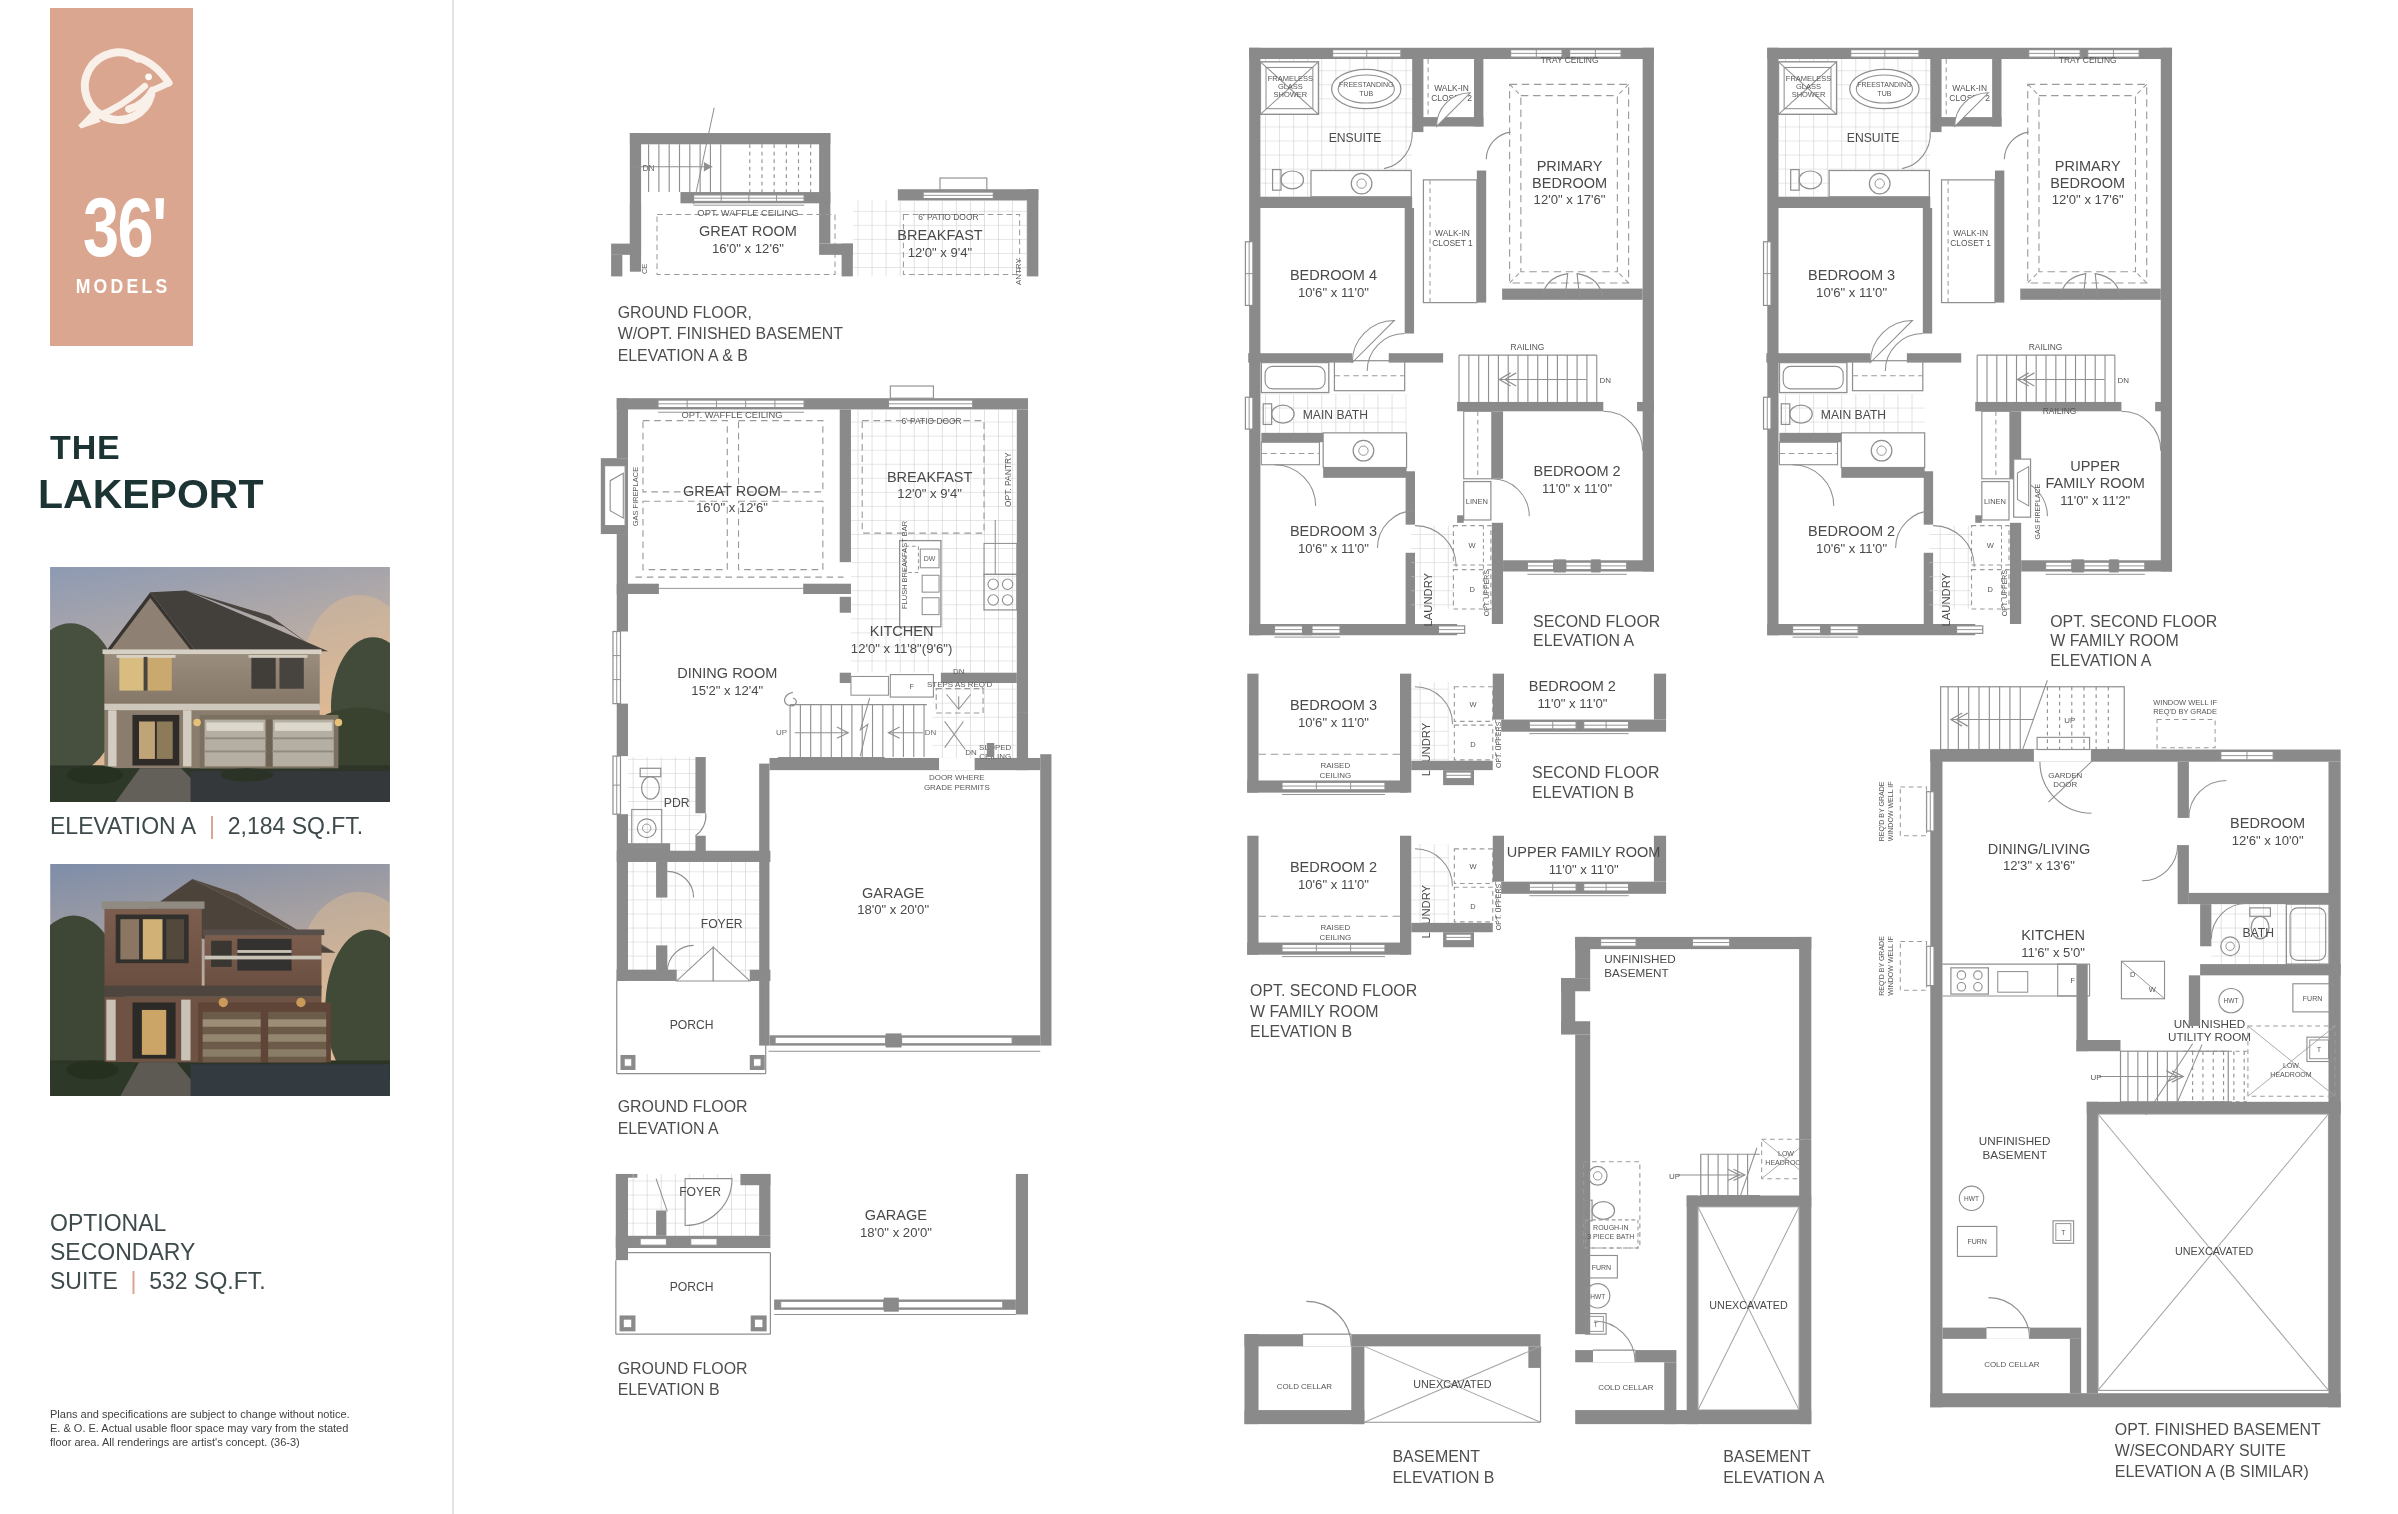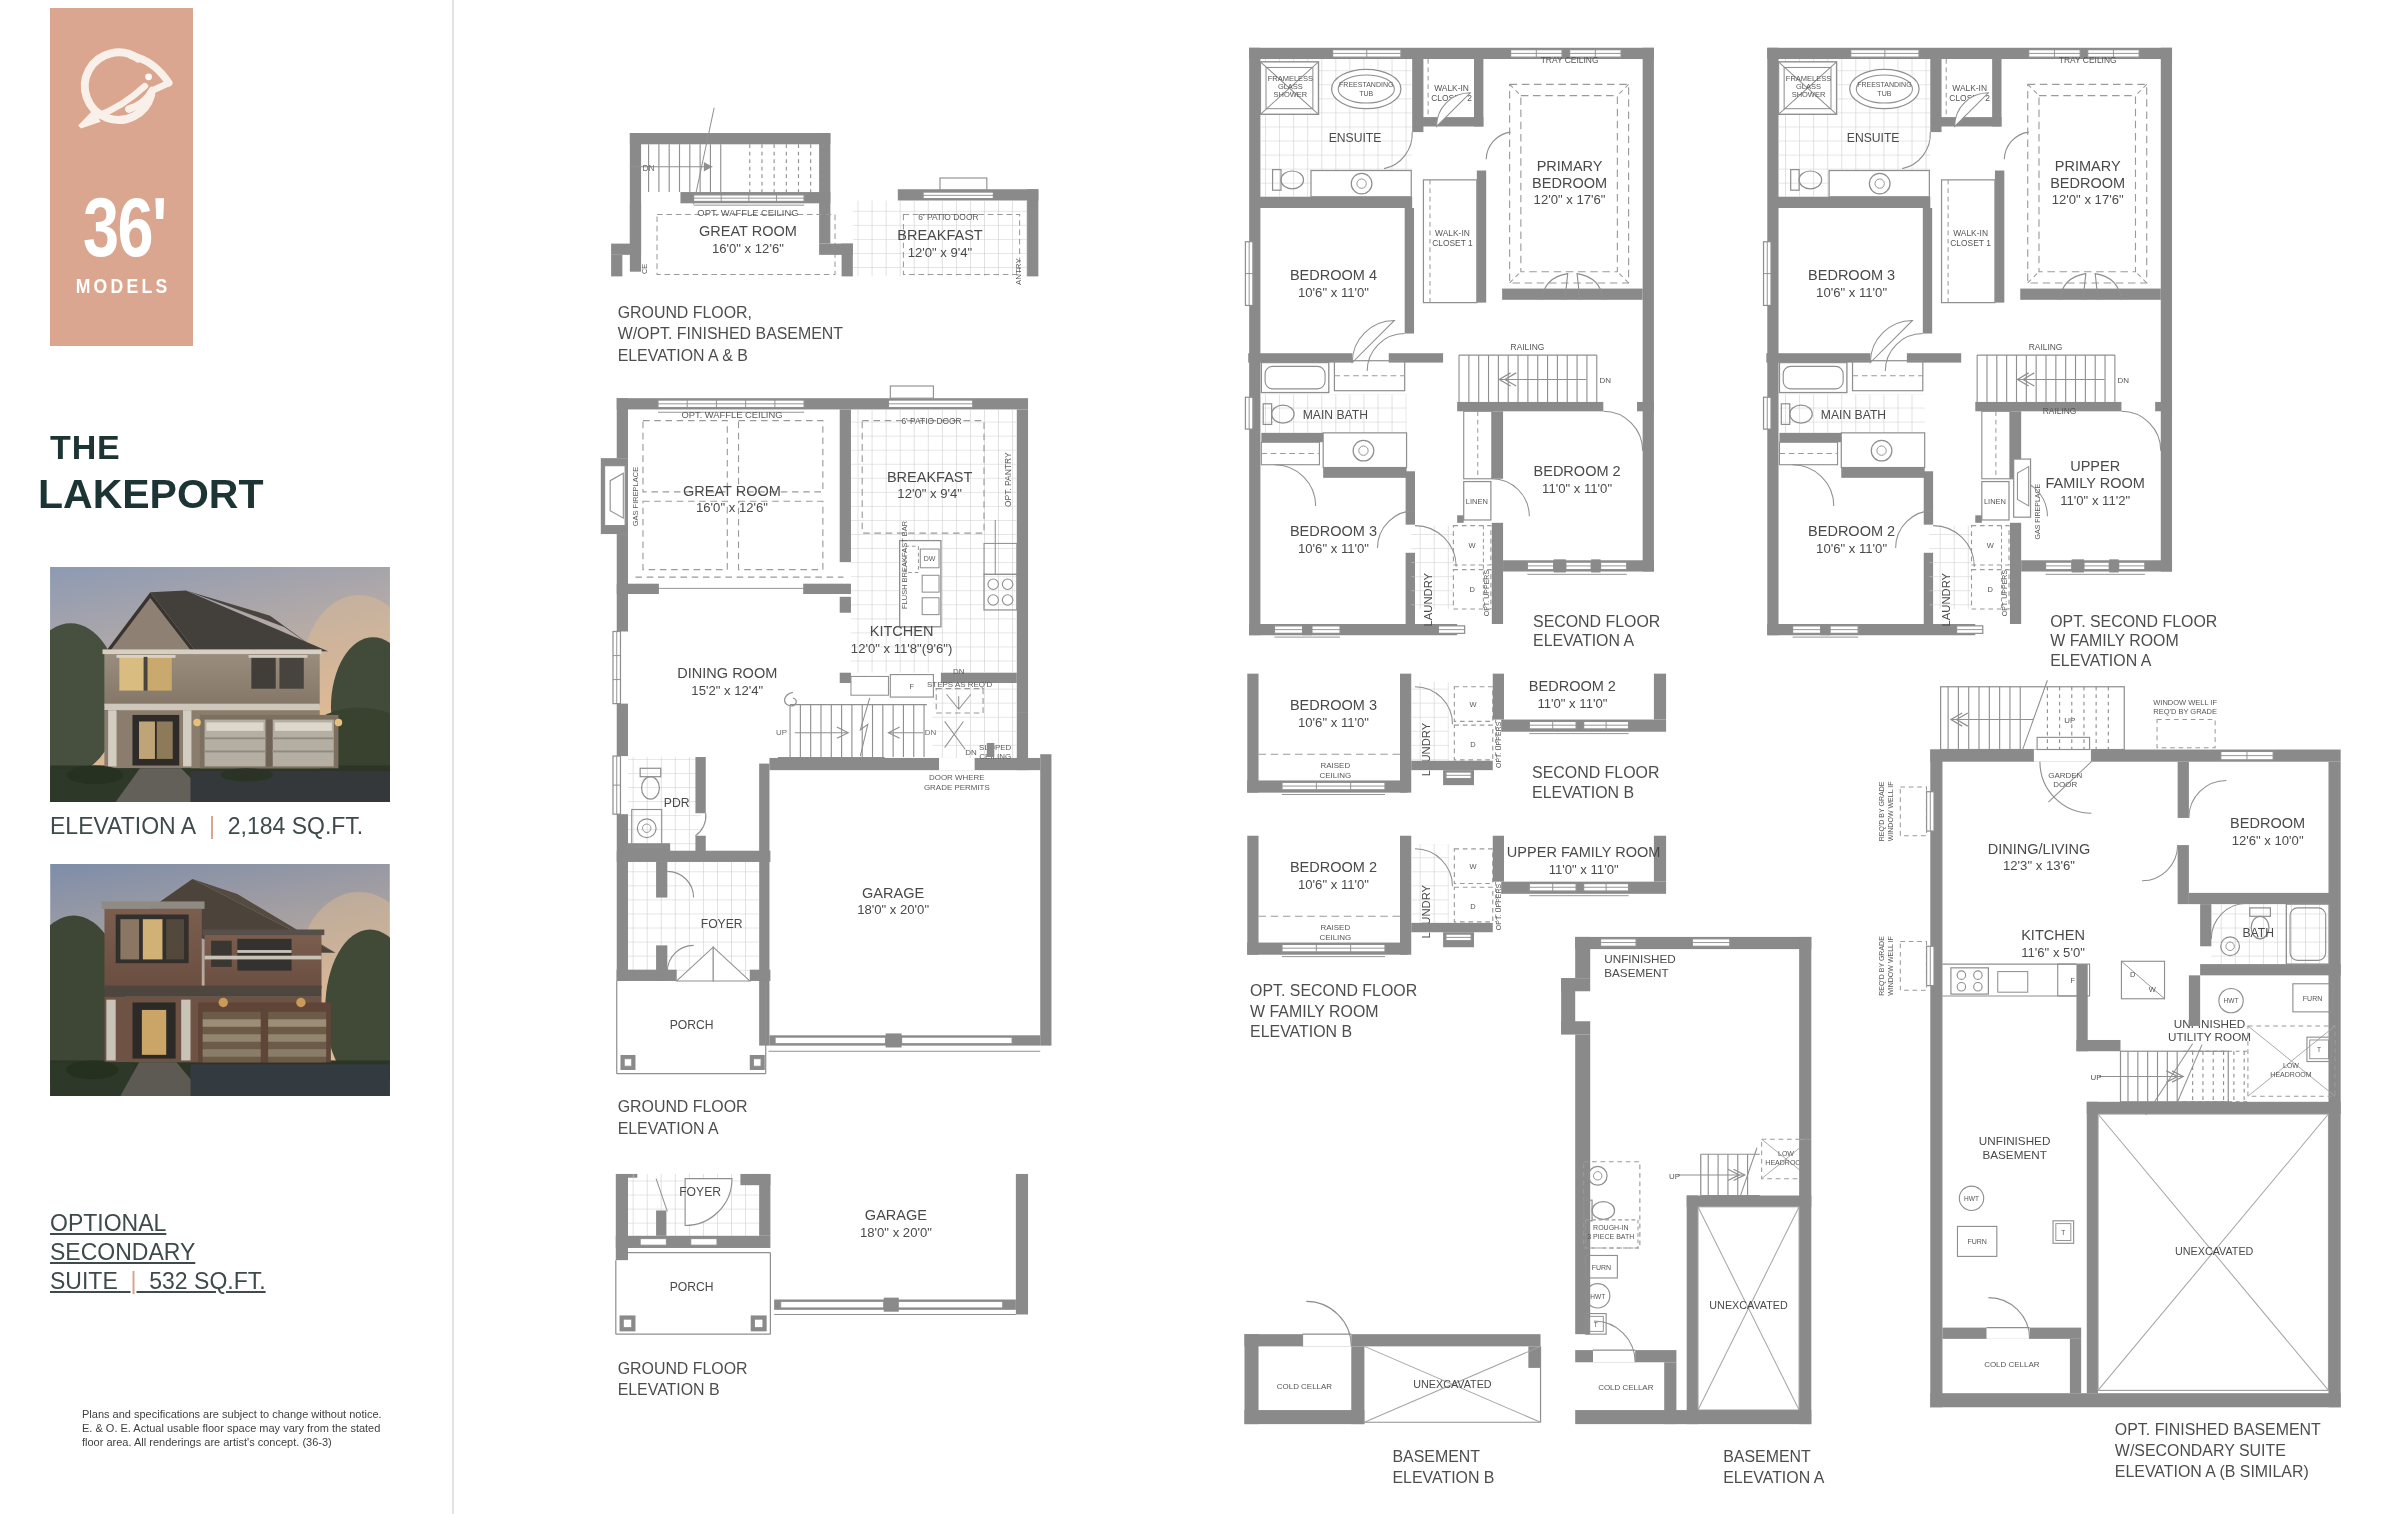"OPTIONAL" div.abs { text-decoration: underline -> none }
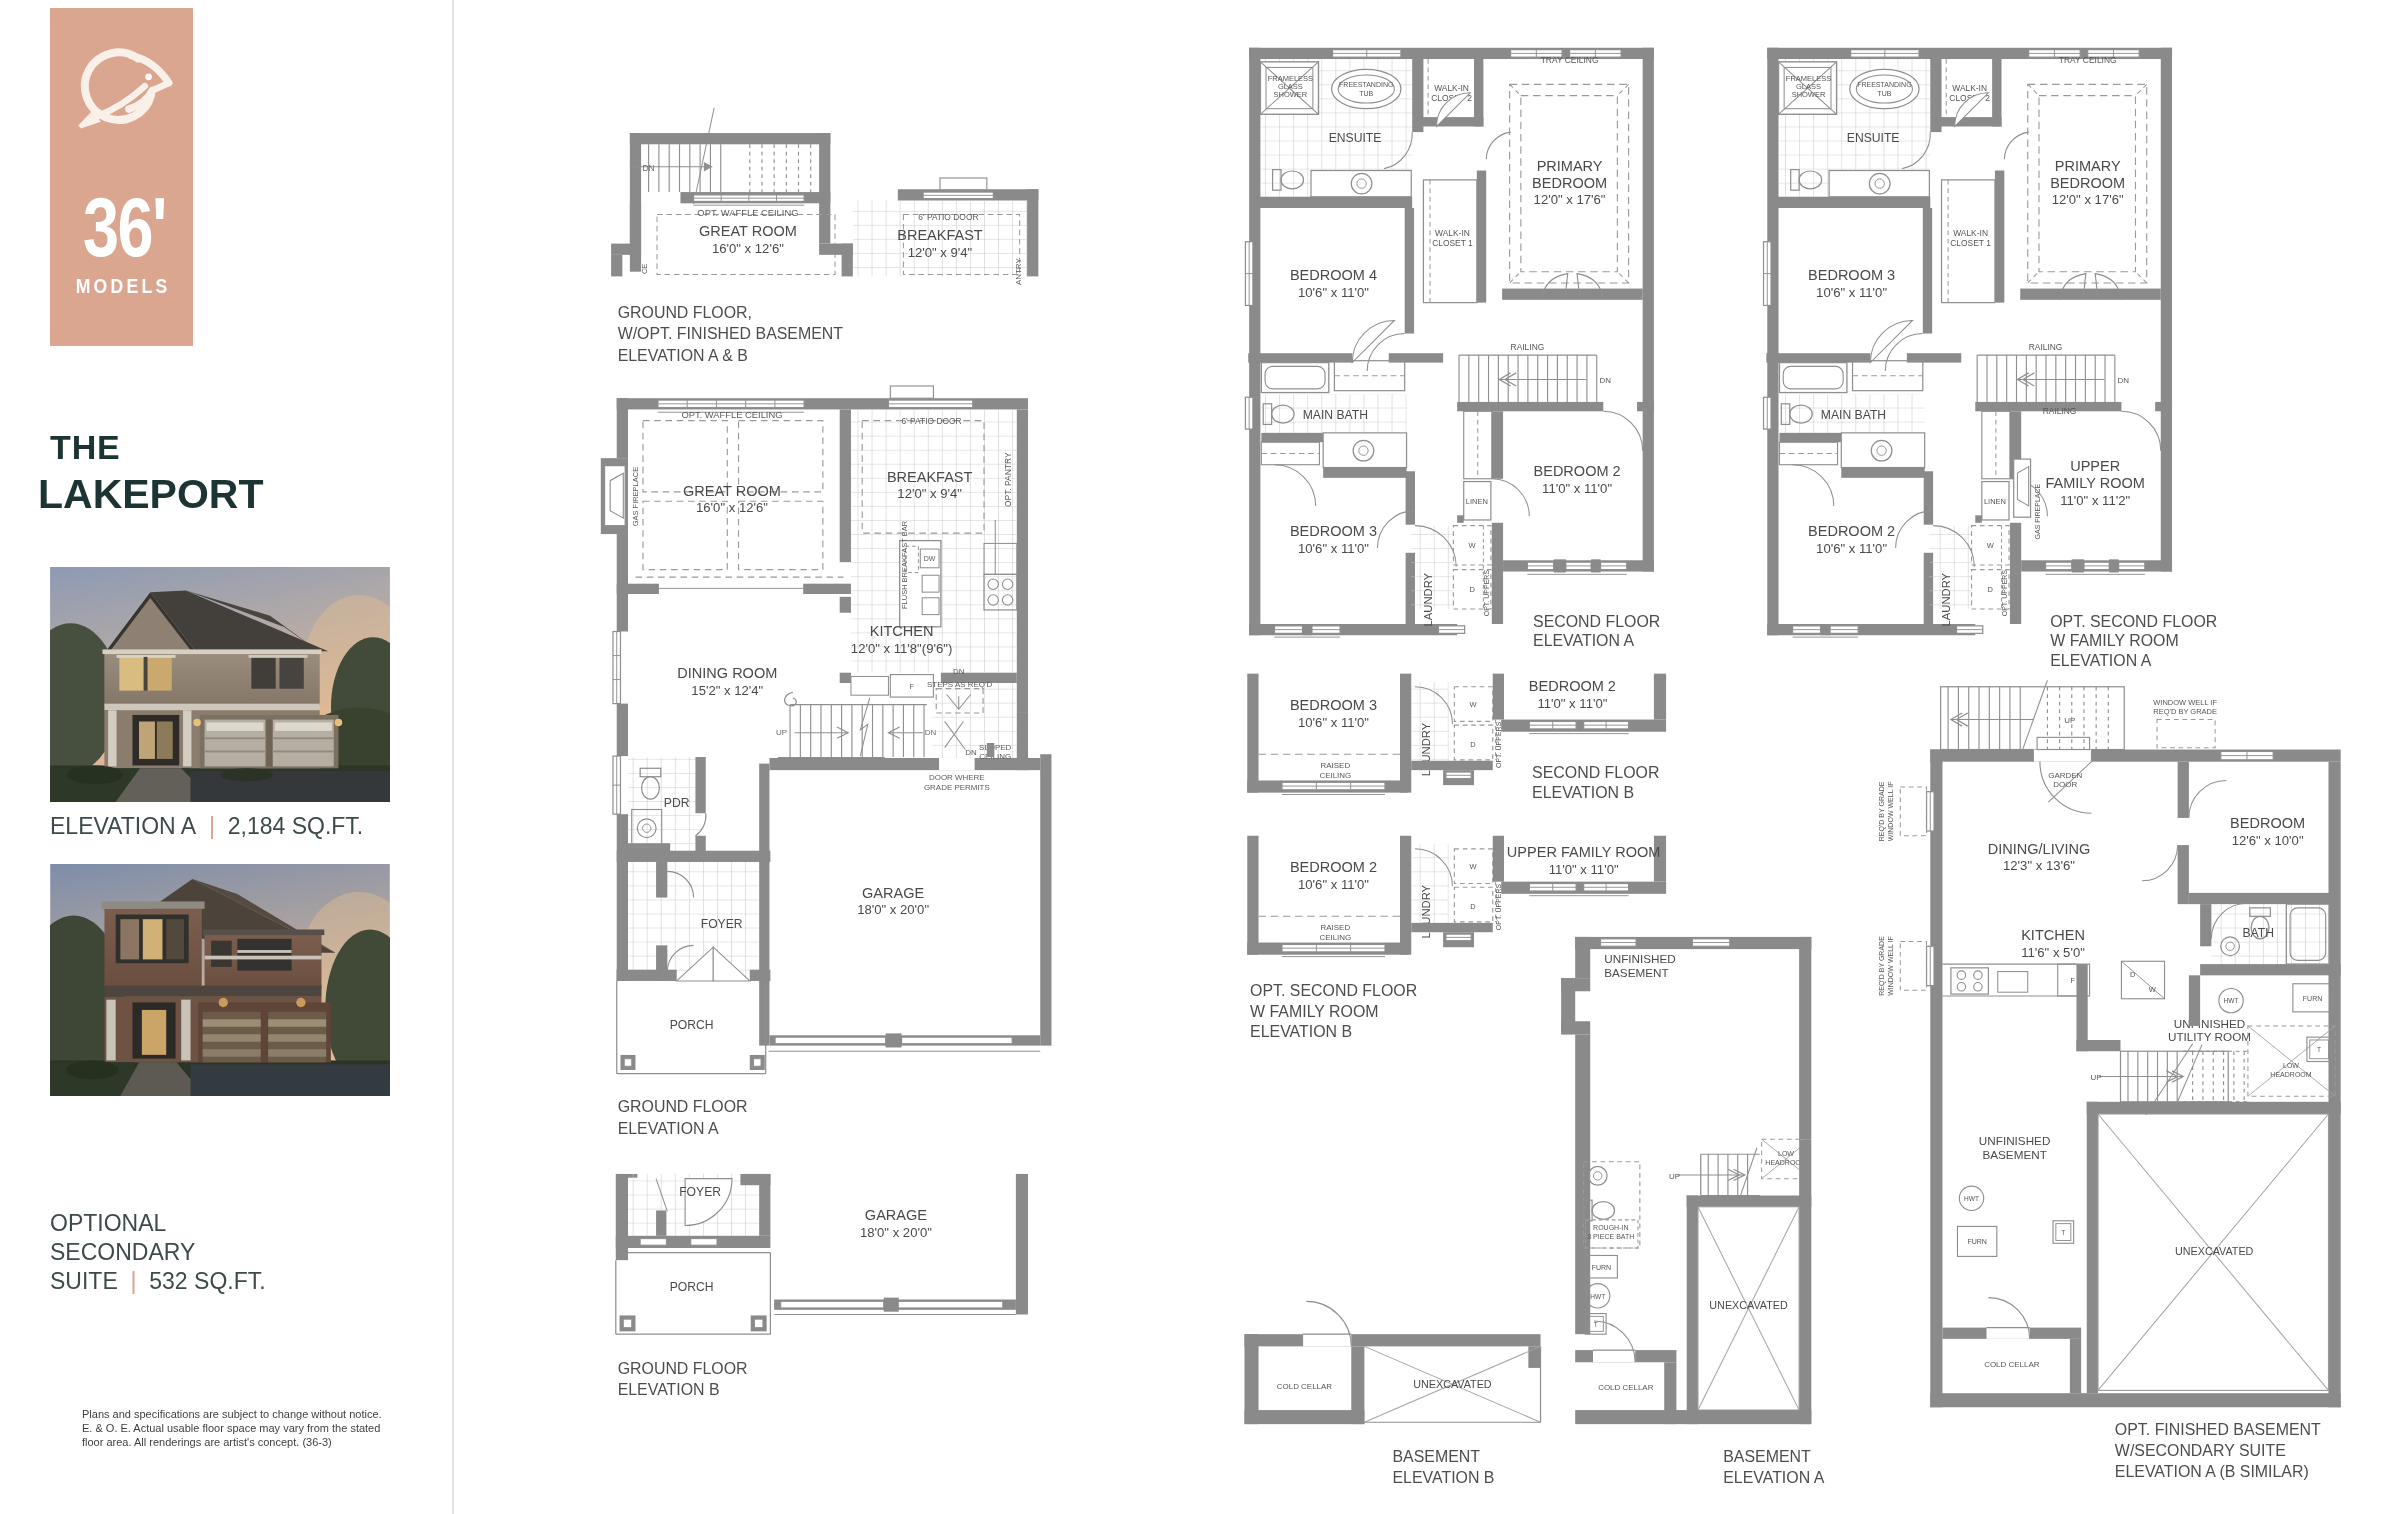"Plans and specifications are subject" div.abs { margin-left: 32px -> none }
